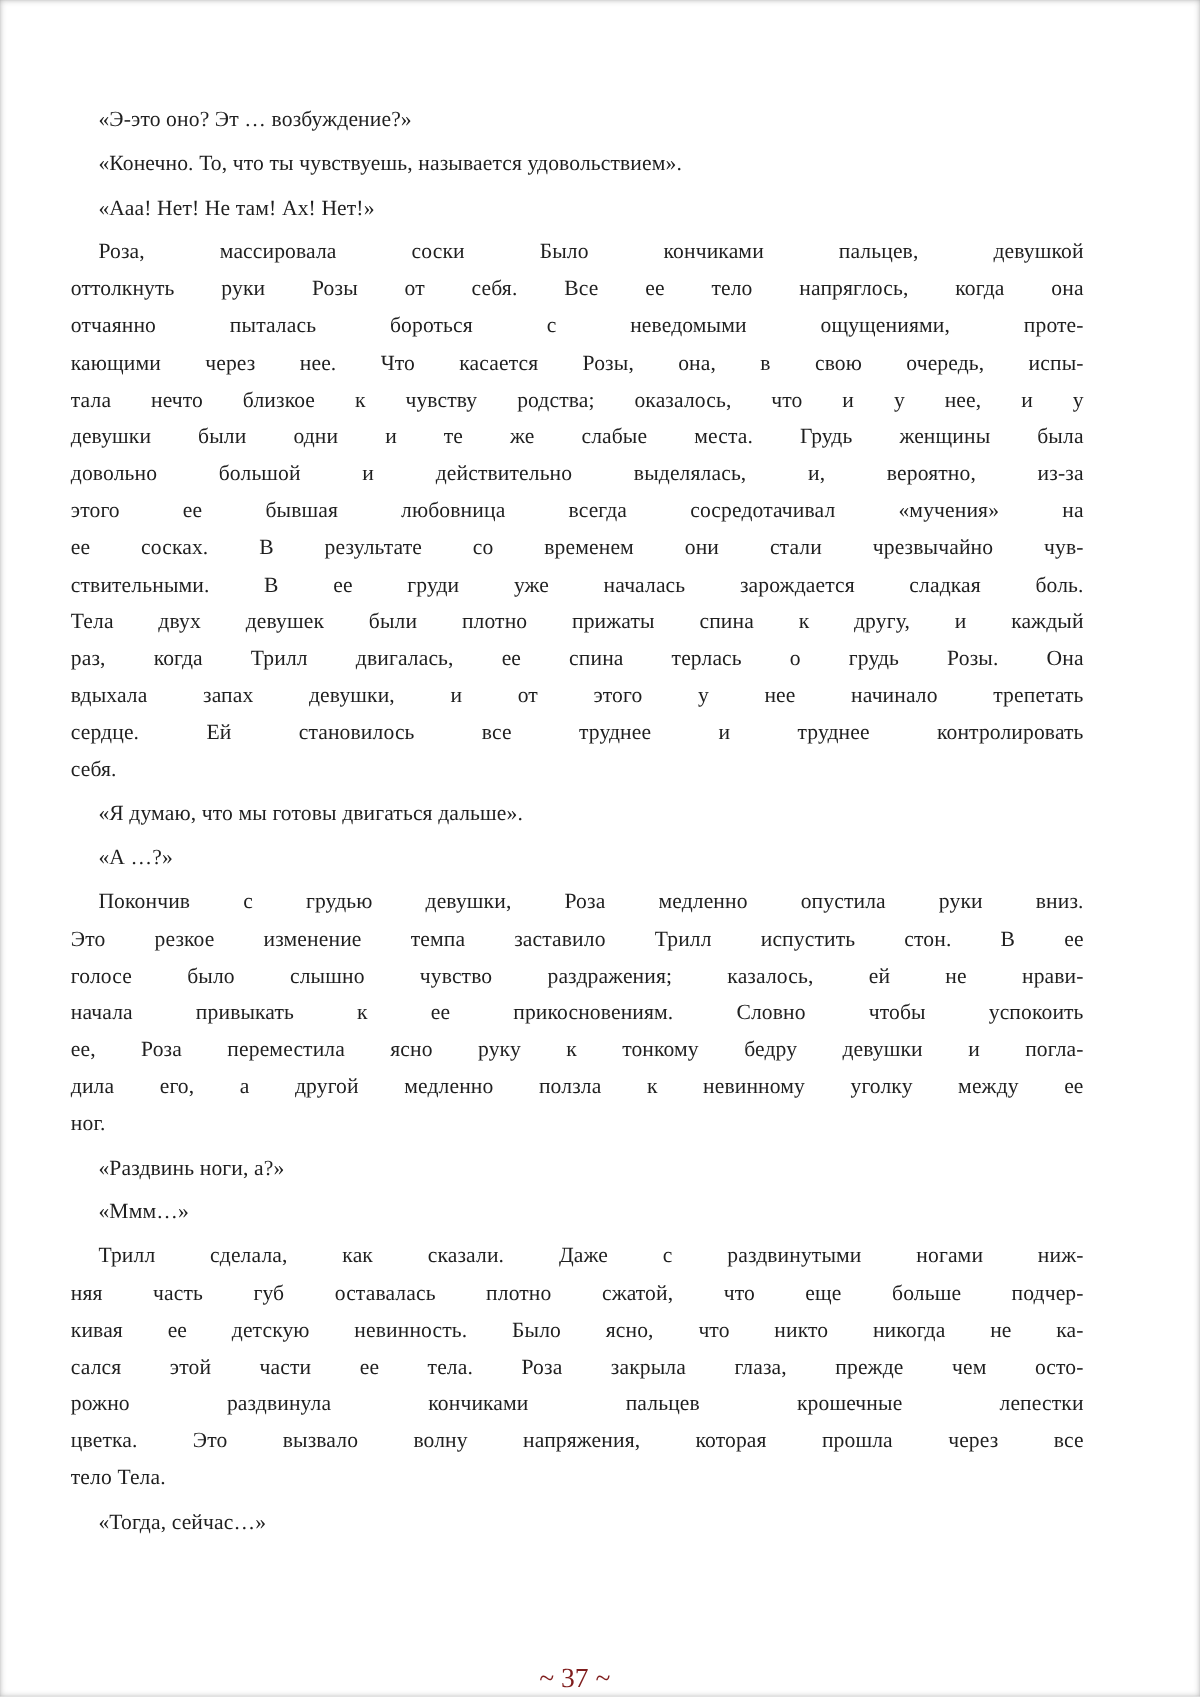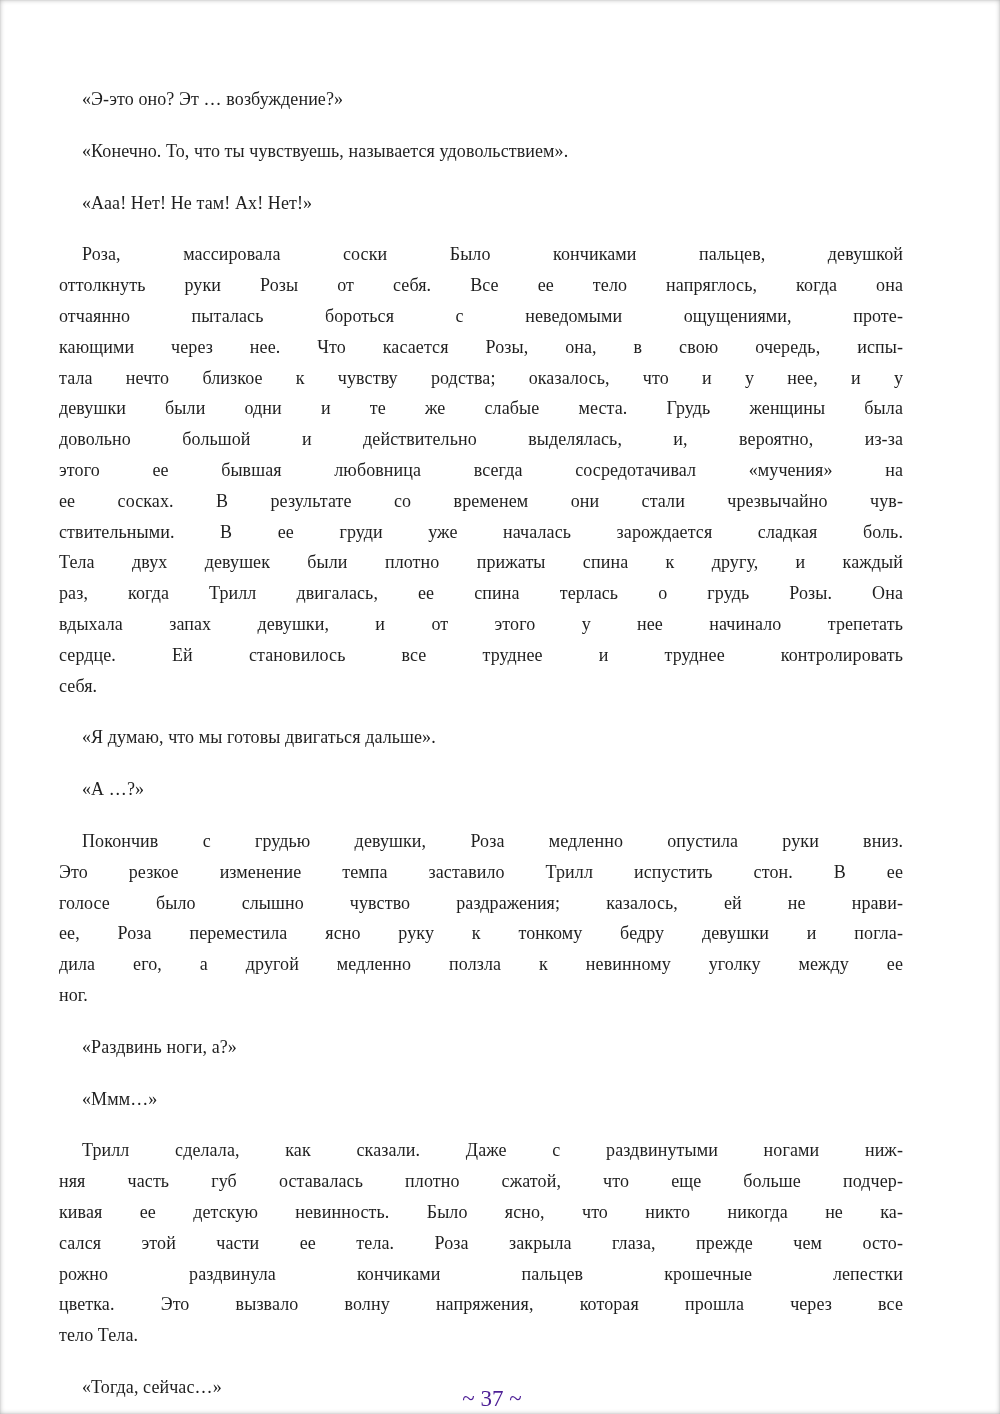"«Конечно. То, что ты чувствуешь," .para + .para { margin-top: 21px -> 6px }
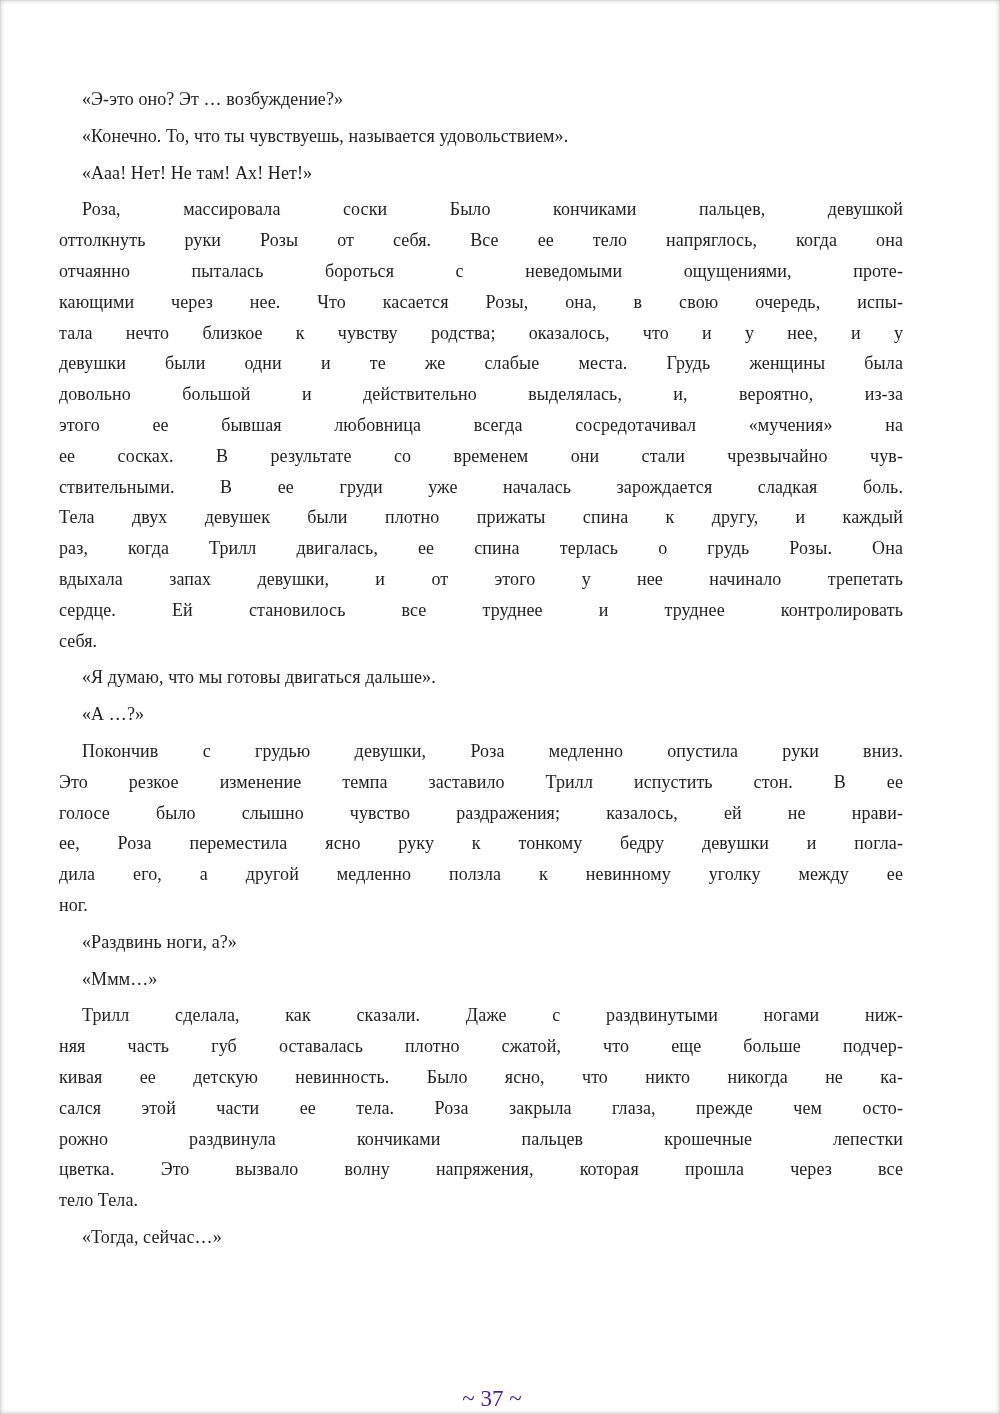"начала привыкать к ее прикосновениям." div.line { html: none -> <div>начала привыкать к ее прикосновениям. Словно чтобы успокоить</div> }
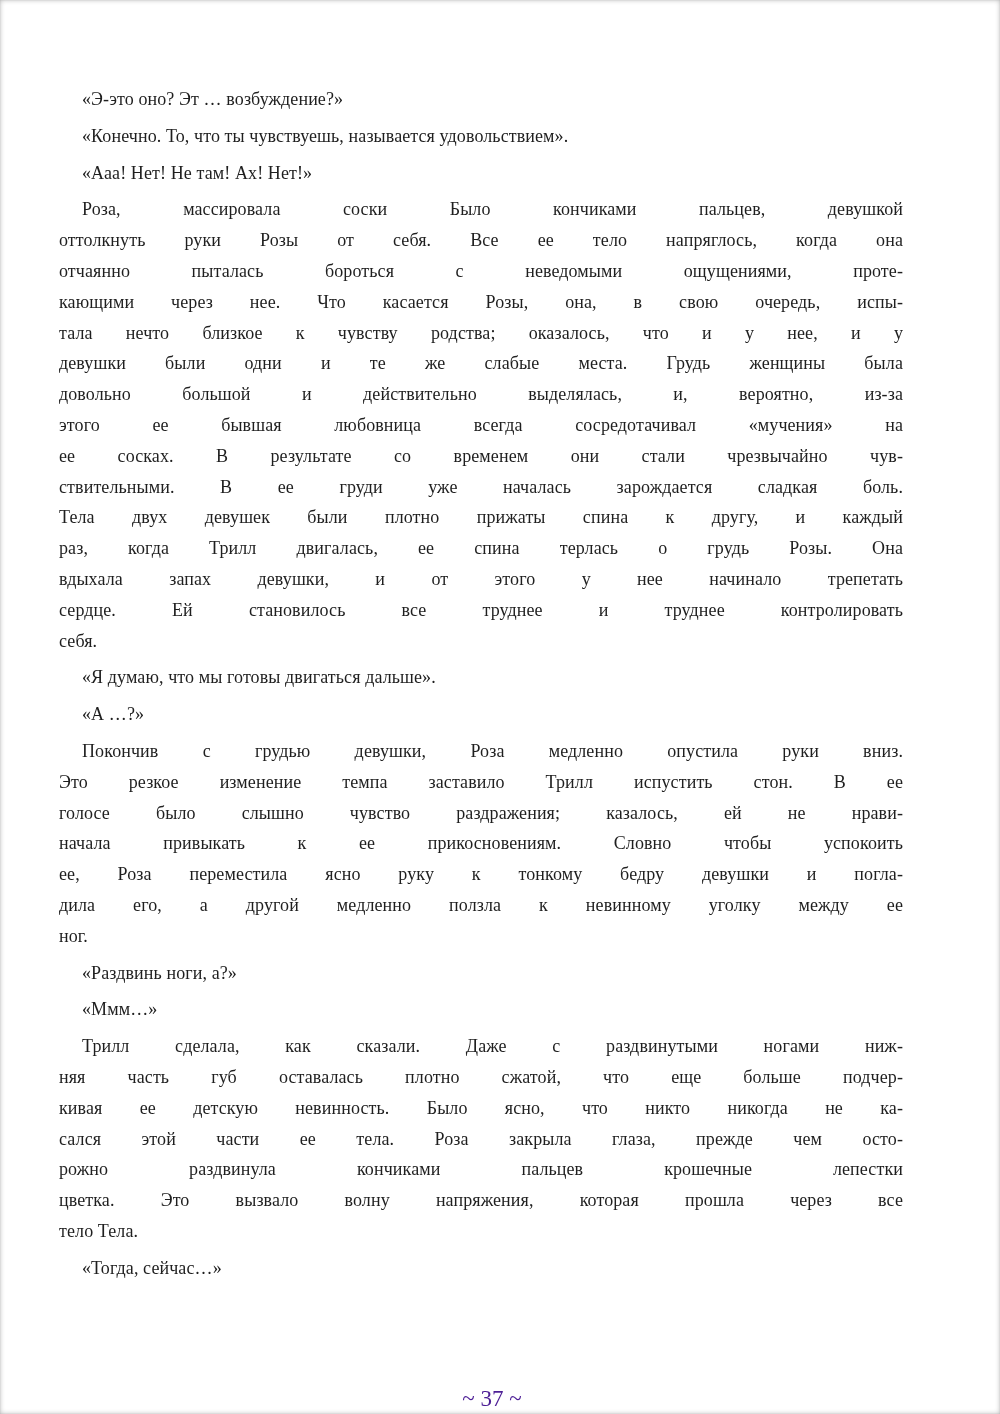"~ 37 ~" .footer { color: #4c1d95 -> #7f1d1d; left: 70px -> 57px }
